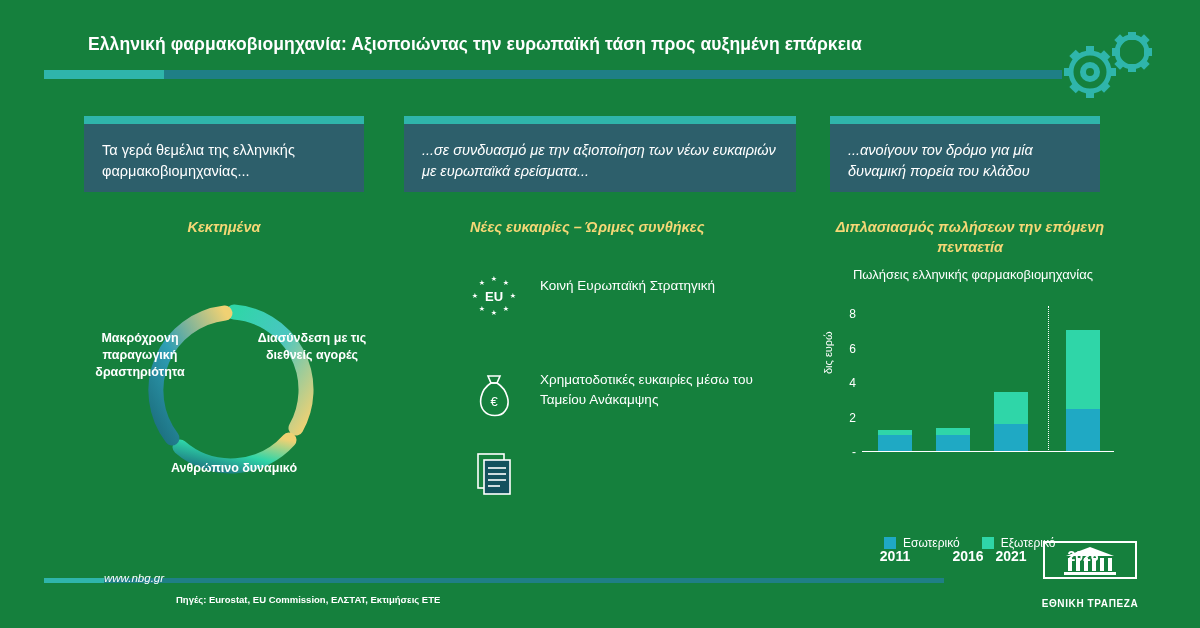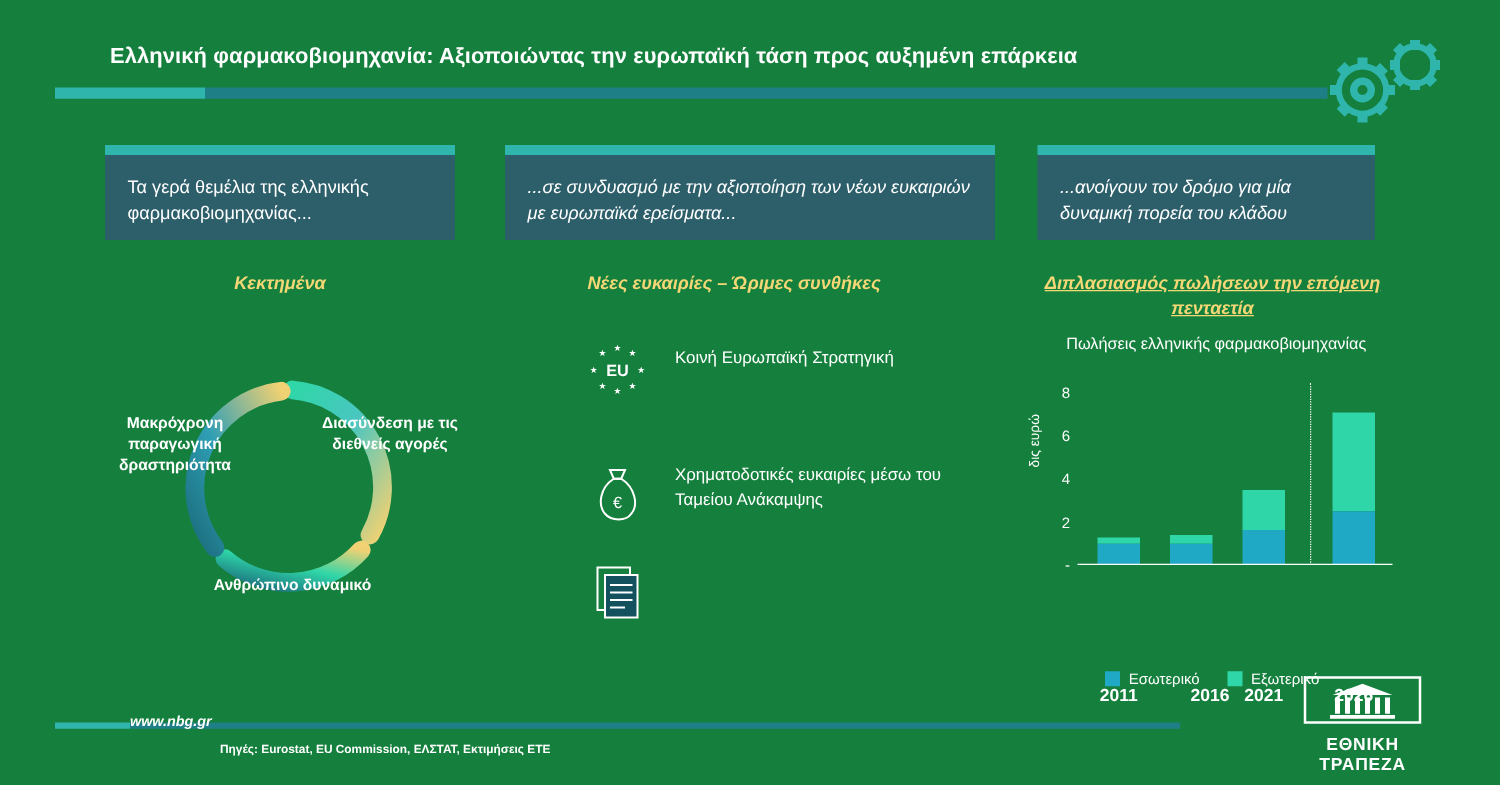"Διπλασιασμός πωλήσεων την επόμενη" #sect3 { text-decoration: underline -> none }
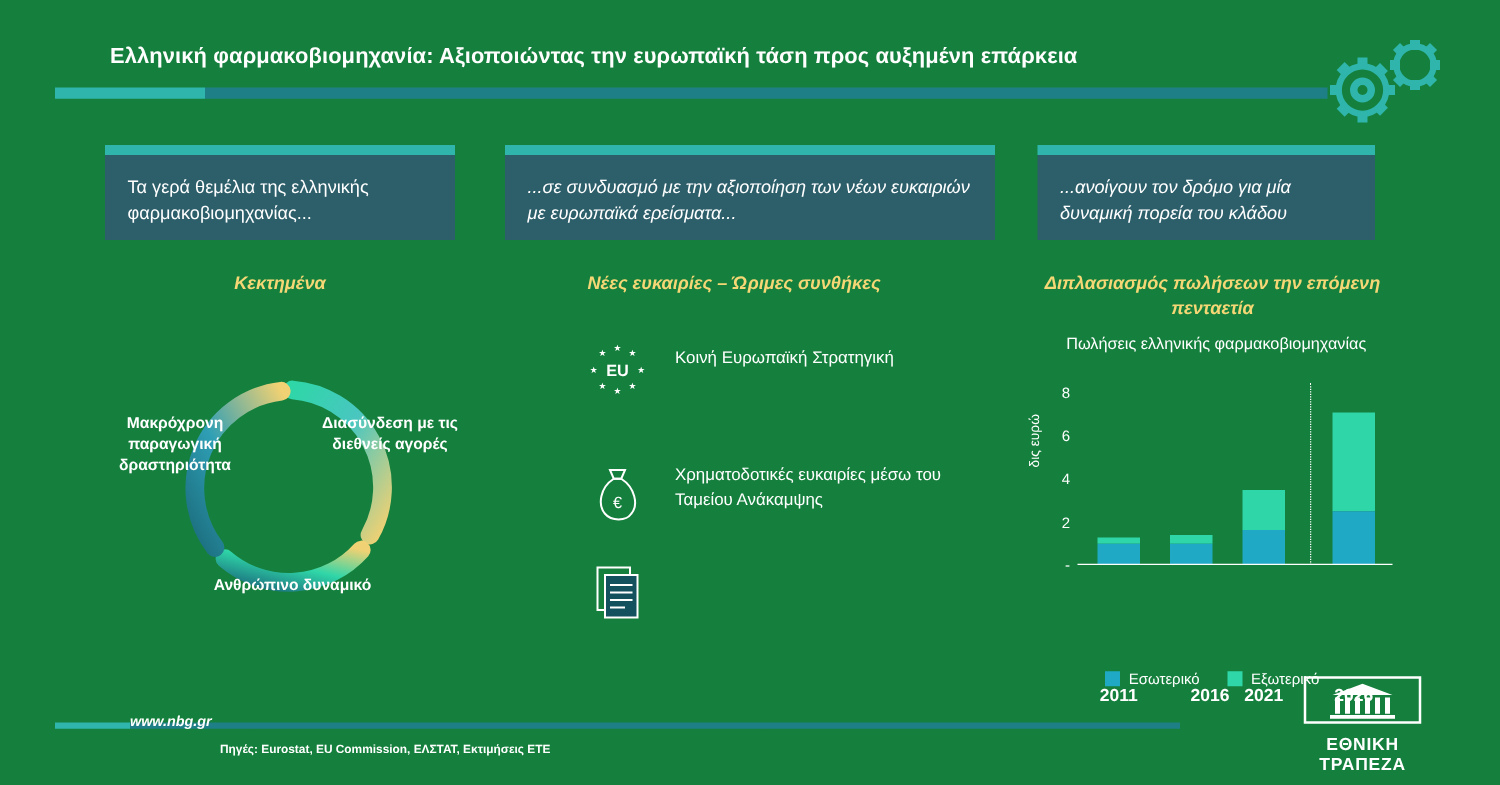"www.nbg.gr" .site { font-weight: bold -> normal }
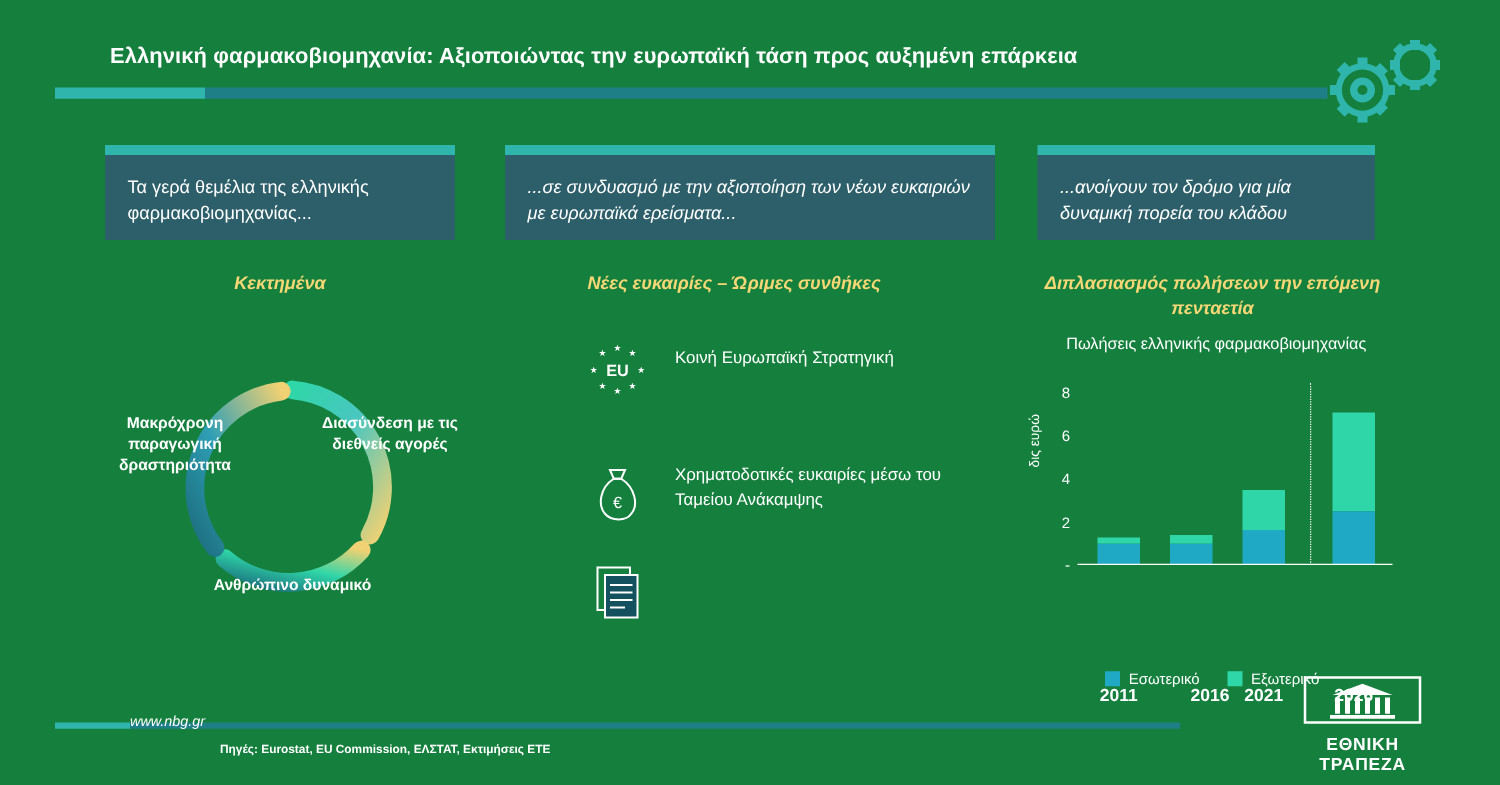"ΕΘΝΙΚΗ ΤΡΑΠΕΖΑ" .logo .name { font-size: 14px -> 10px; margin-top: 0 -> 12px }
